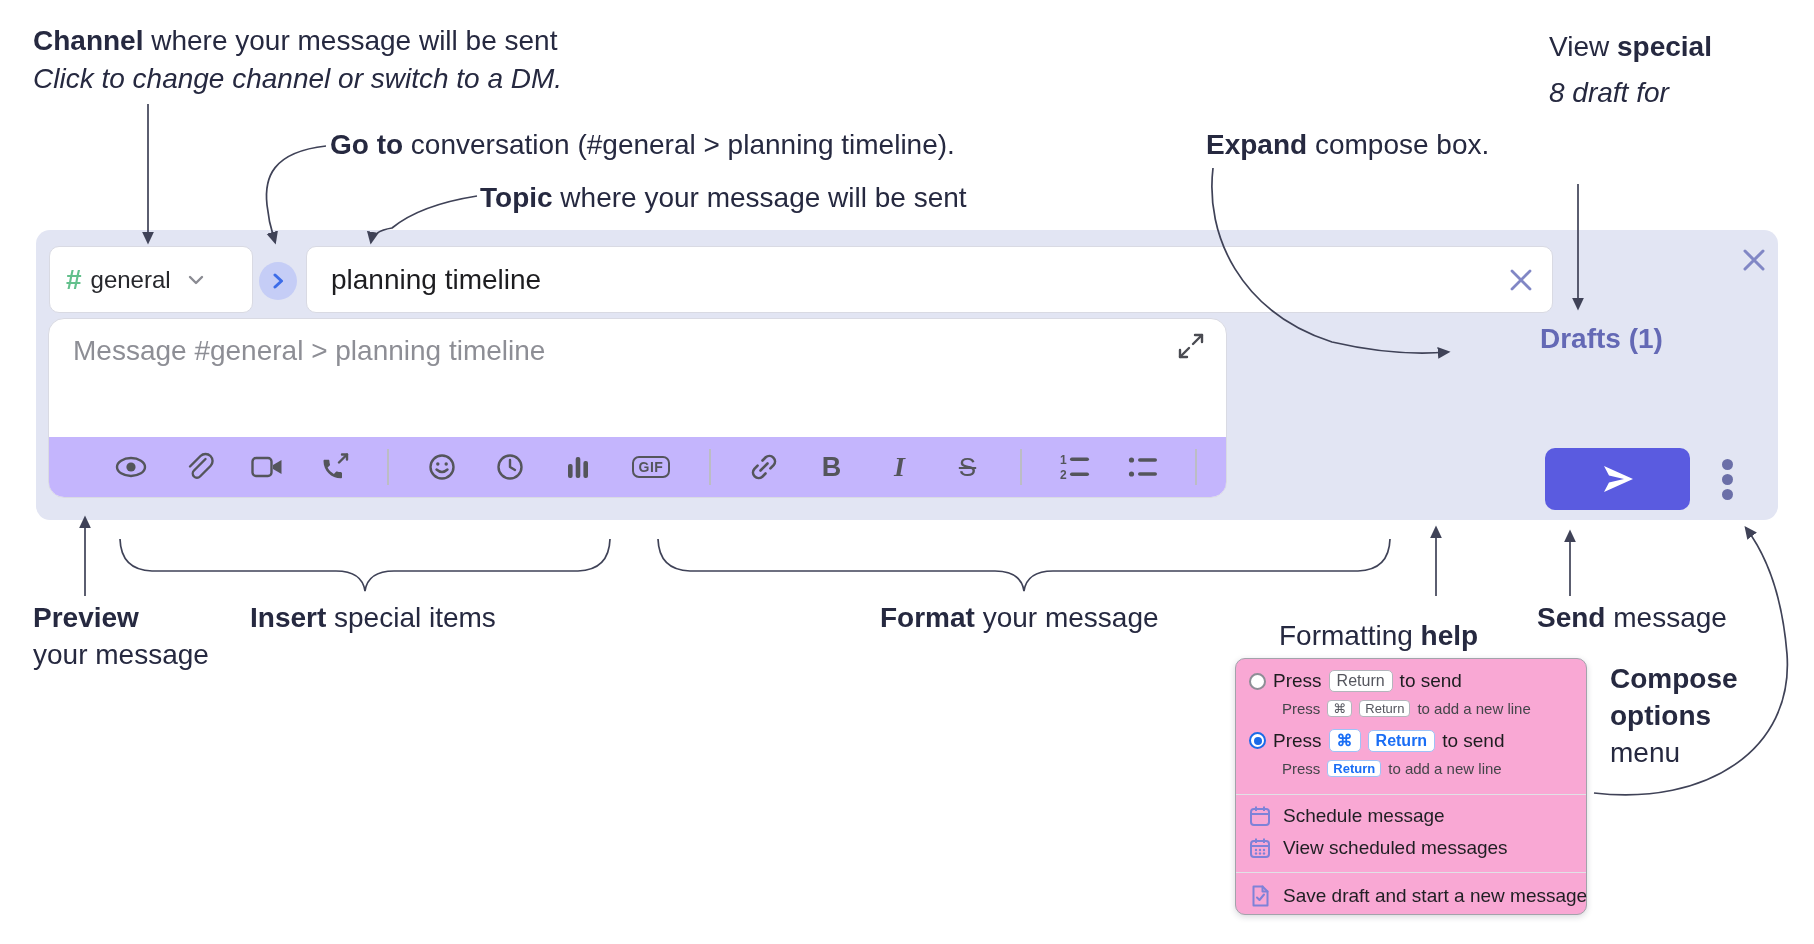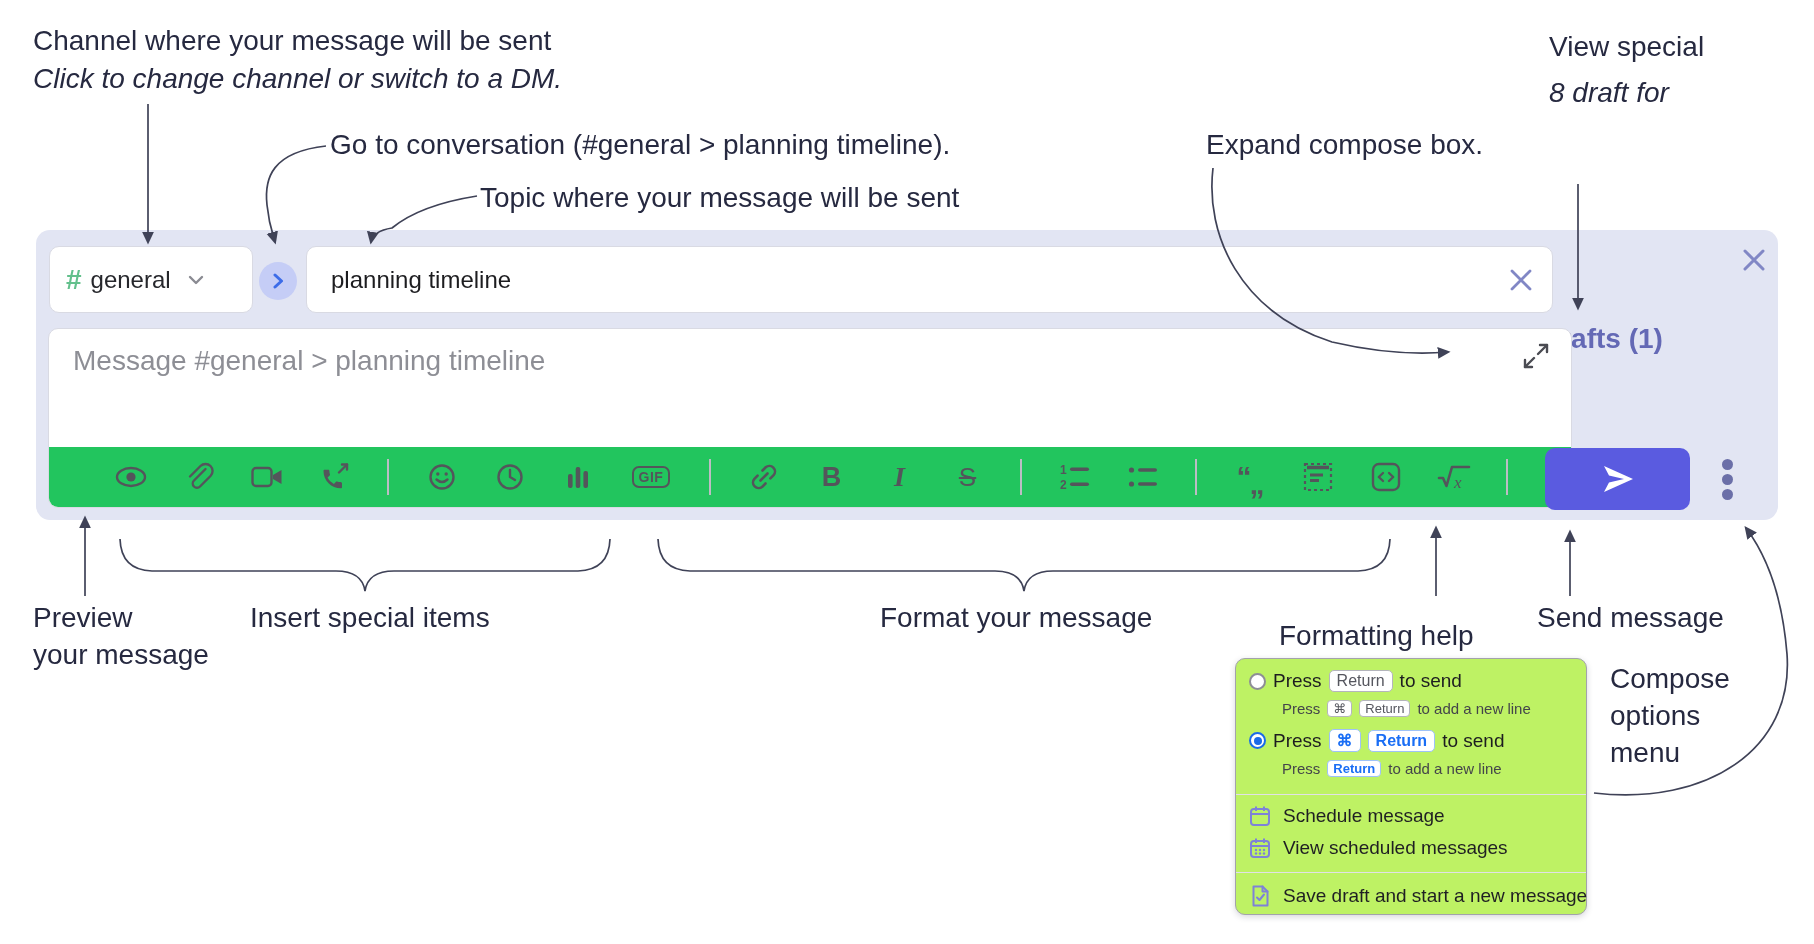"Channel" .ann b { font-weight: 400 -> 700 }
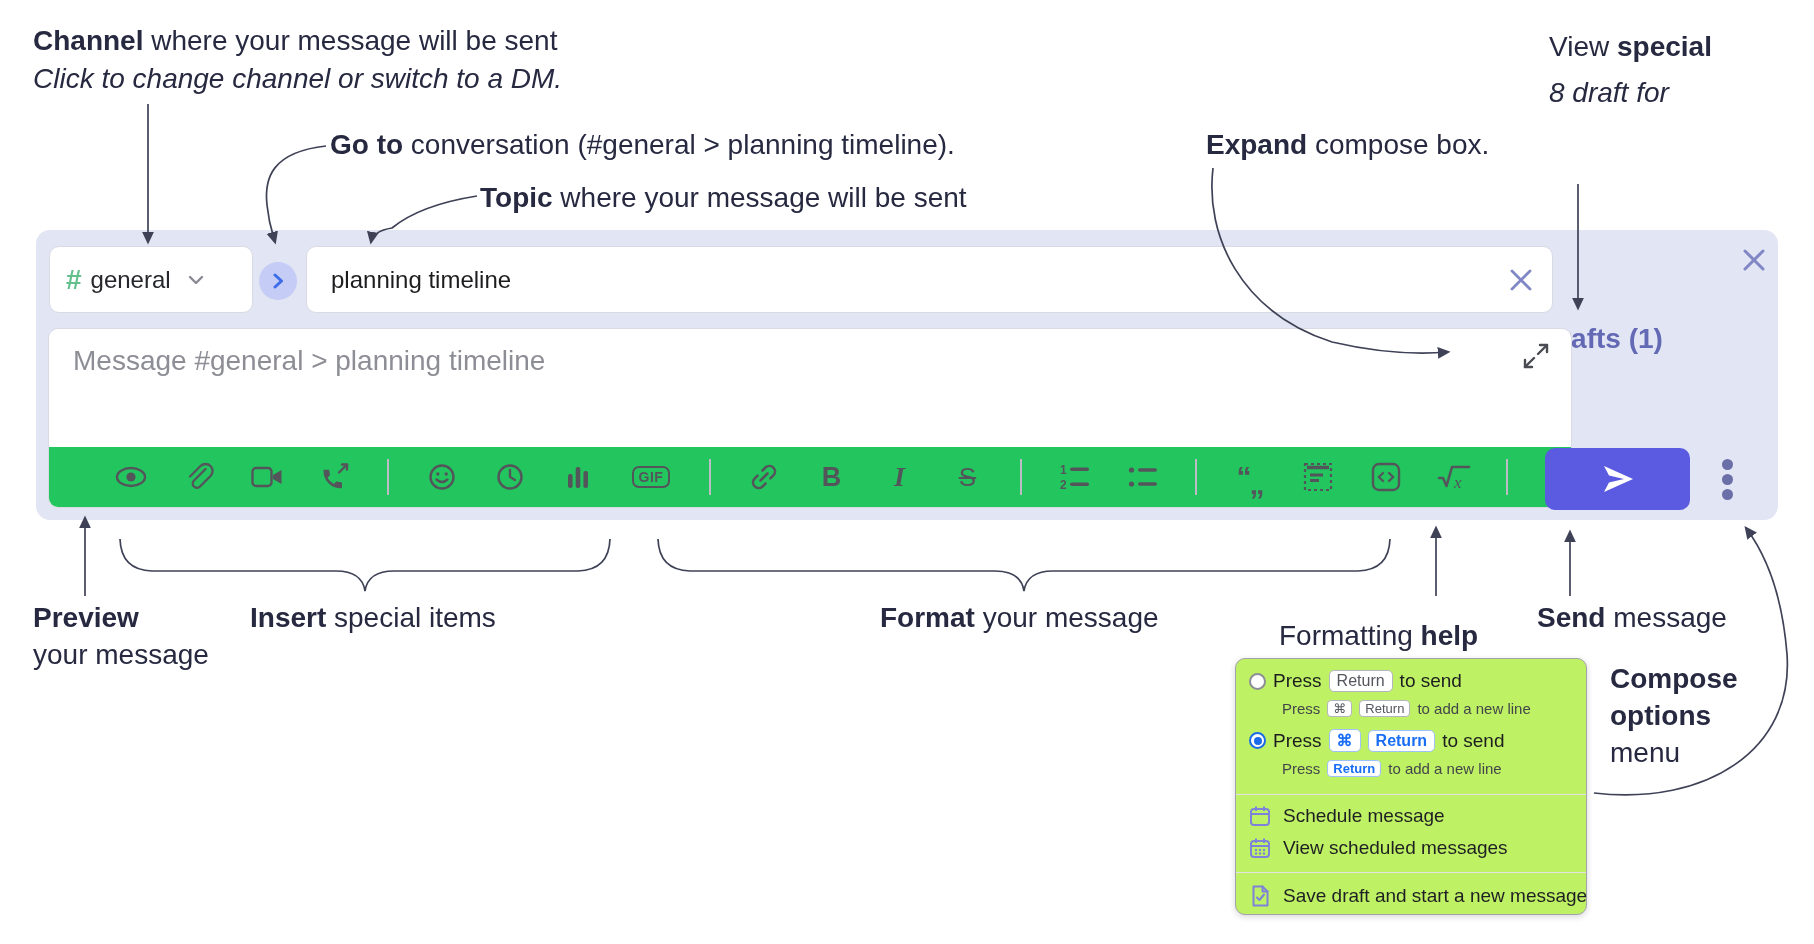"planning timeline" .topictext { font-size: 24px -> 28px }
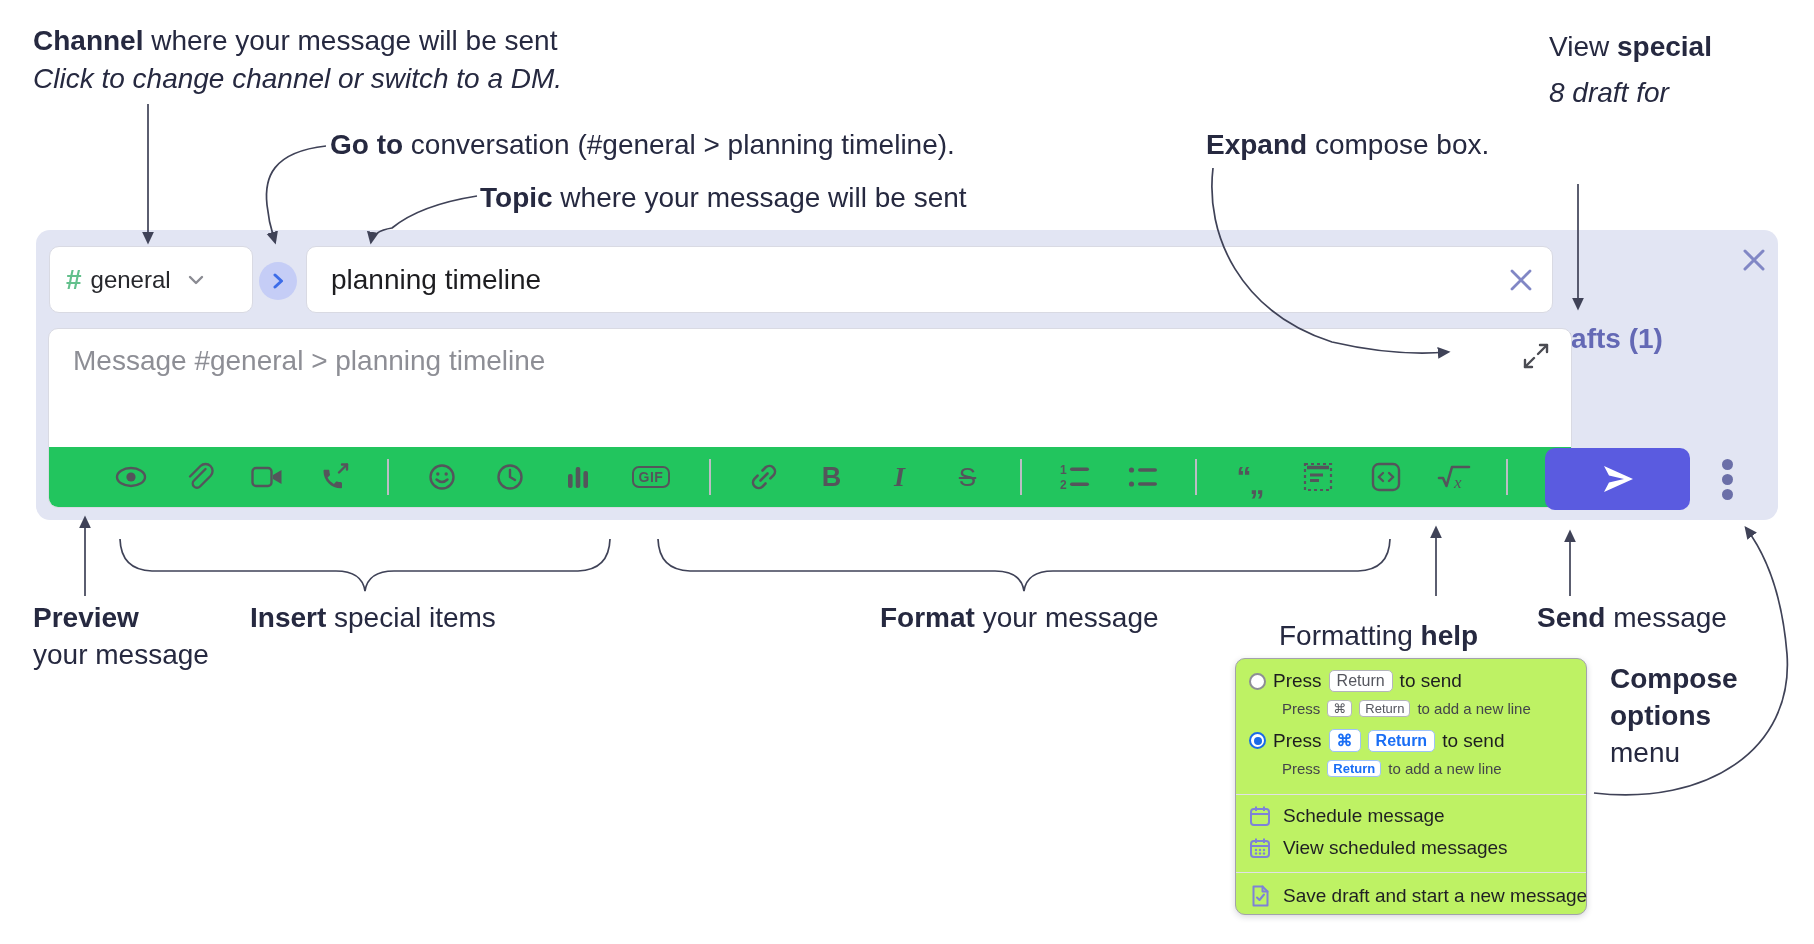"Message #general > planning timeline" .msgbox { border-radius: 10px -> 16px; top: 98px -> 88px; width: 1524px -> 1179px }
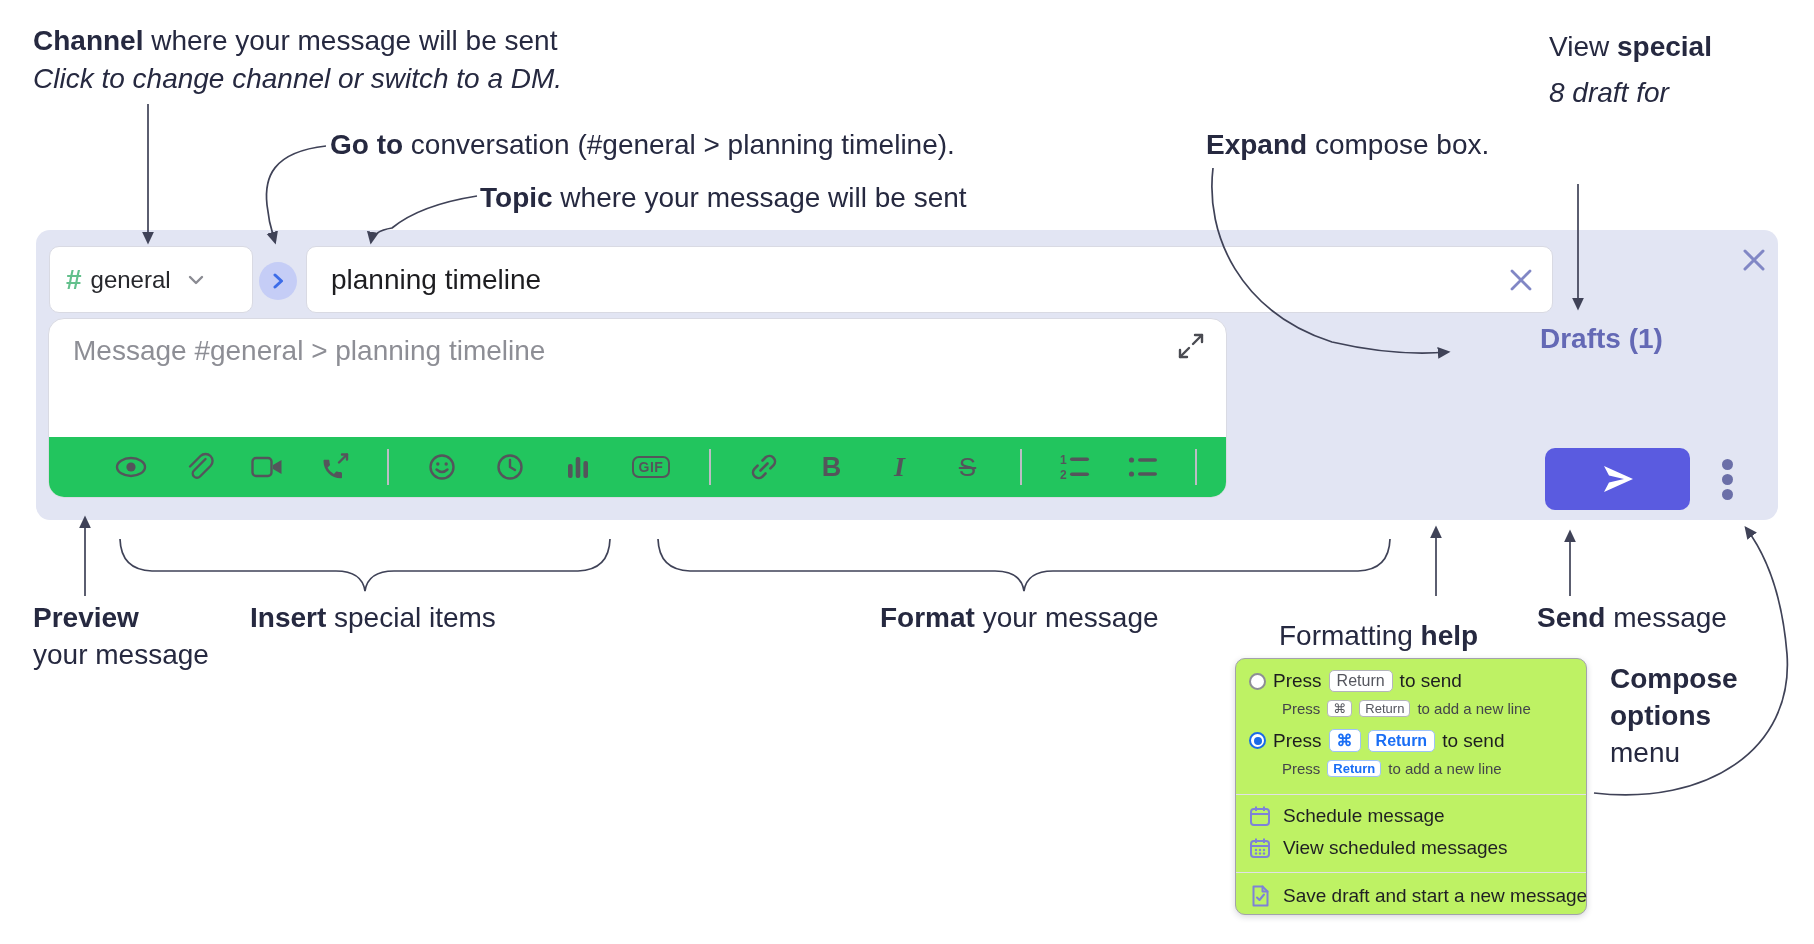"GIF" .toolbar { background: #22c55e -> #c4b5fd }
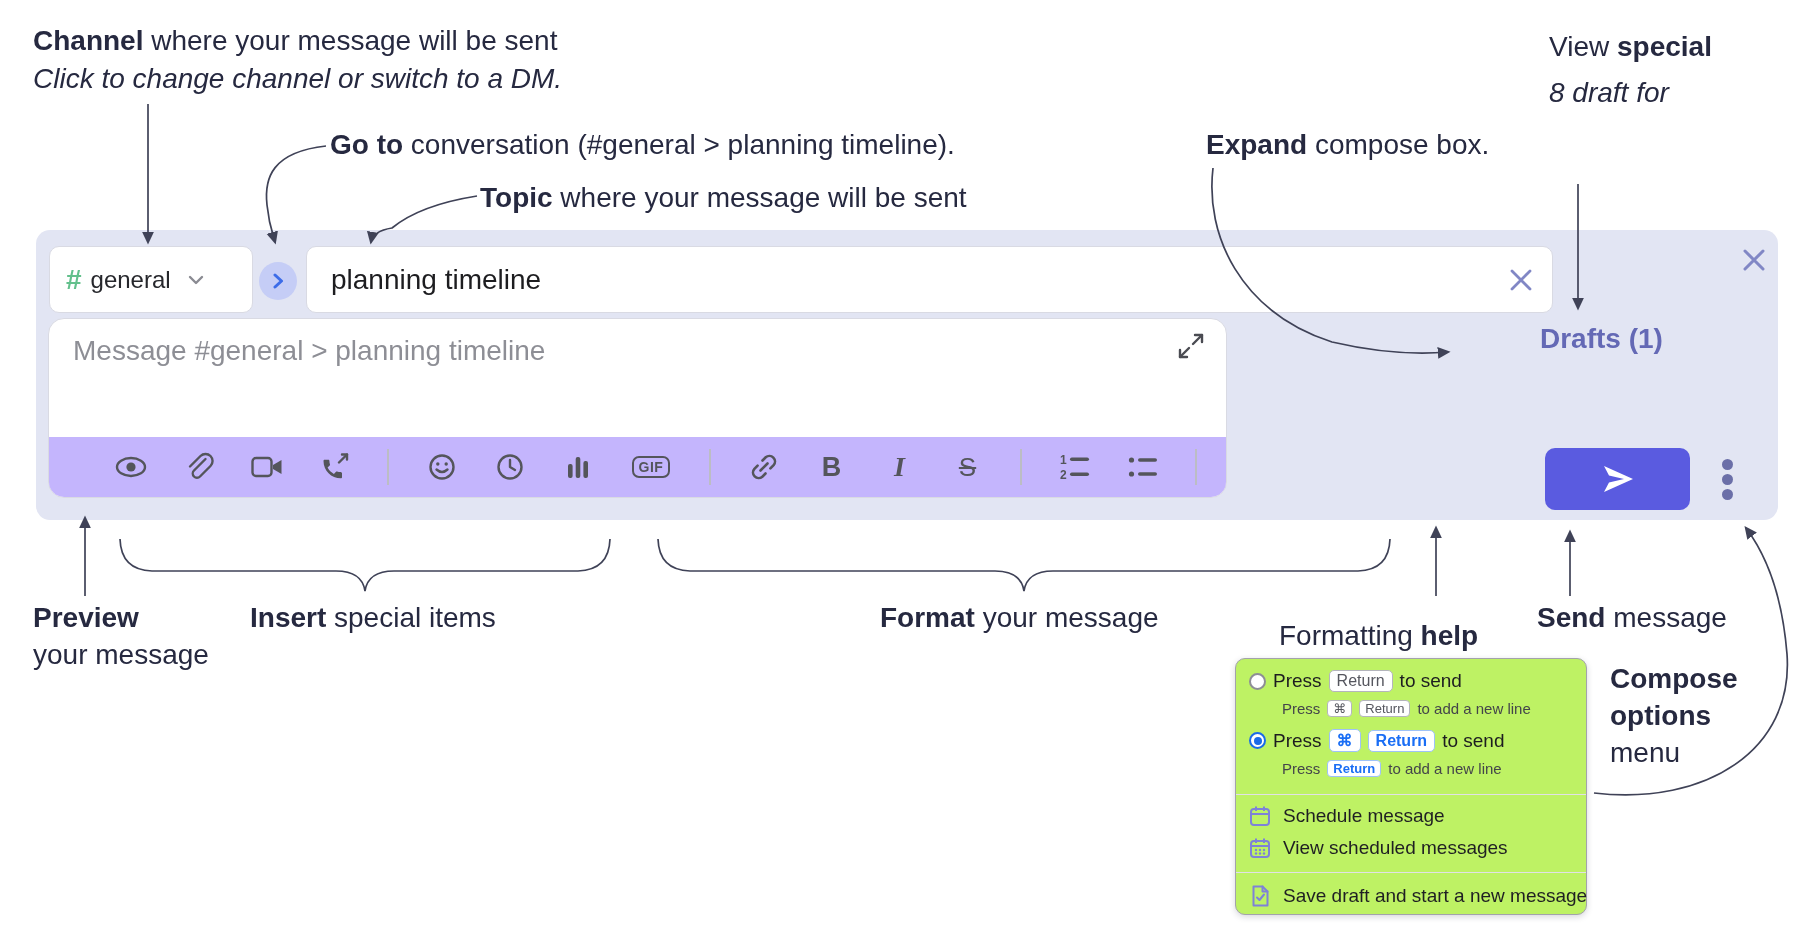"Press" .popup { background: #bef264 -> #f9a8d4 }
